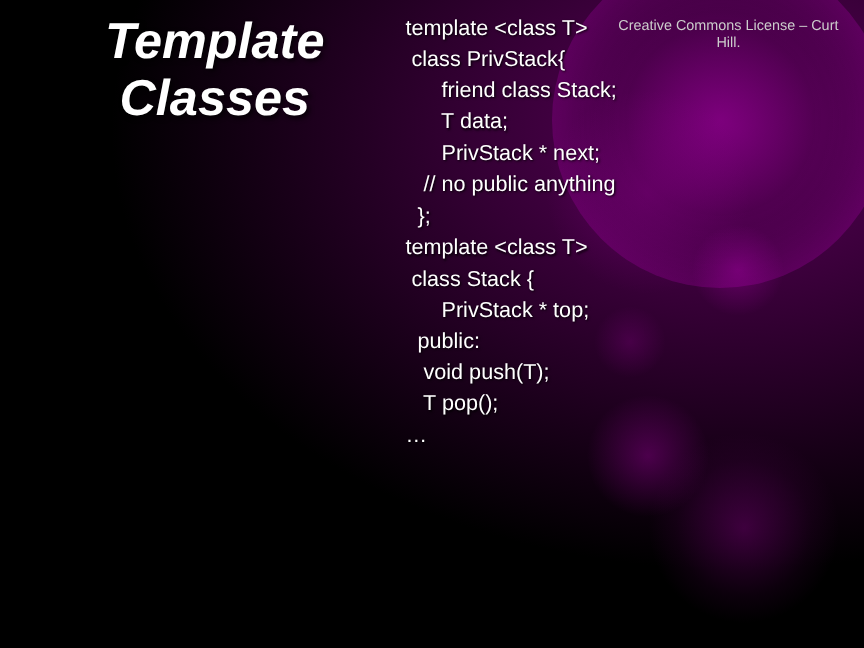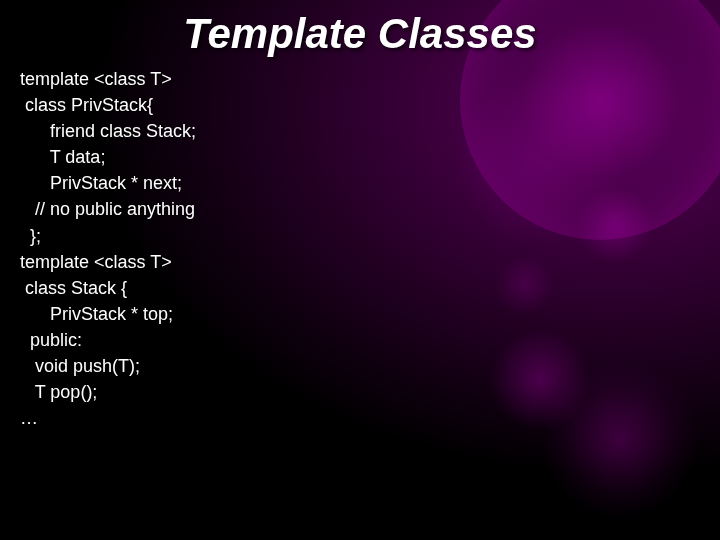"Template Classes" .content { flex-direction: column -> row }
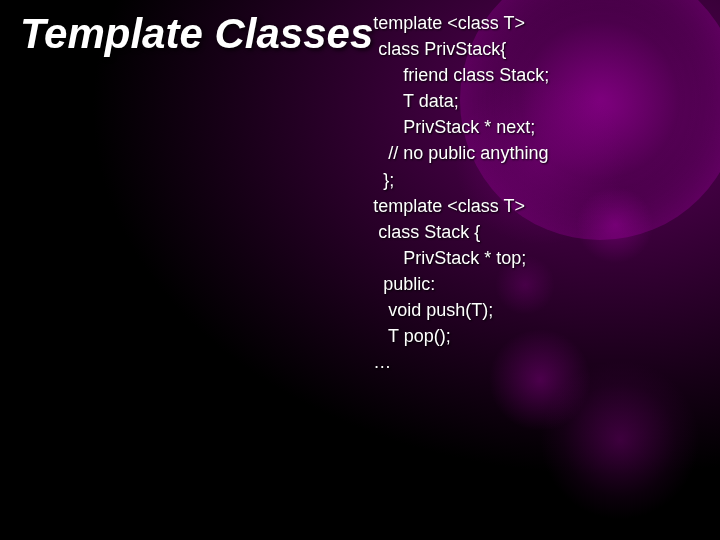"Creative Commons License – Curt" div.footer { html: none -> <div>Creative Commons License – Curt Hill.</div> }
